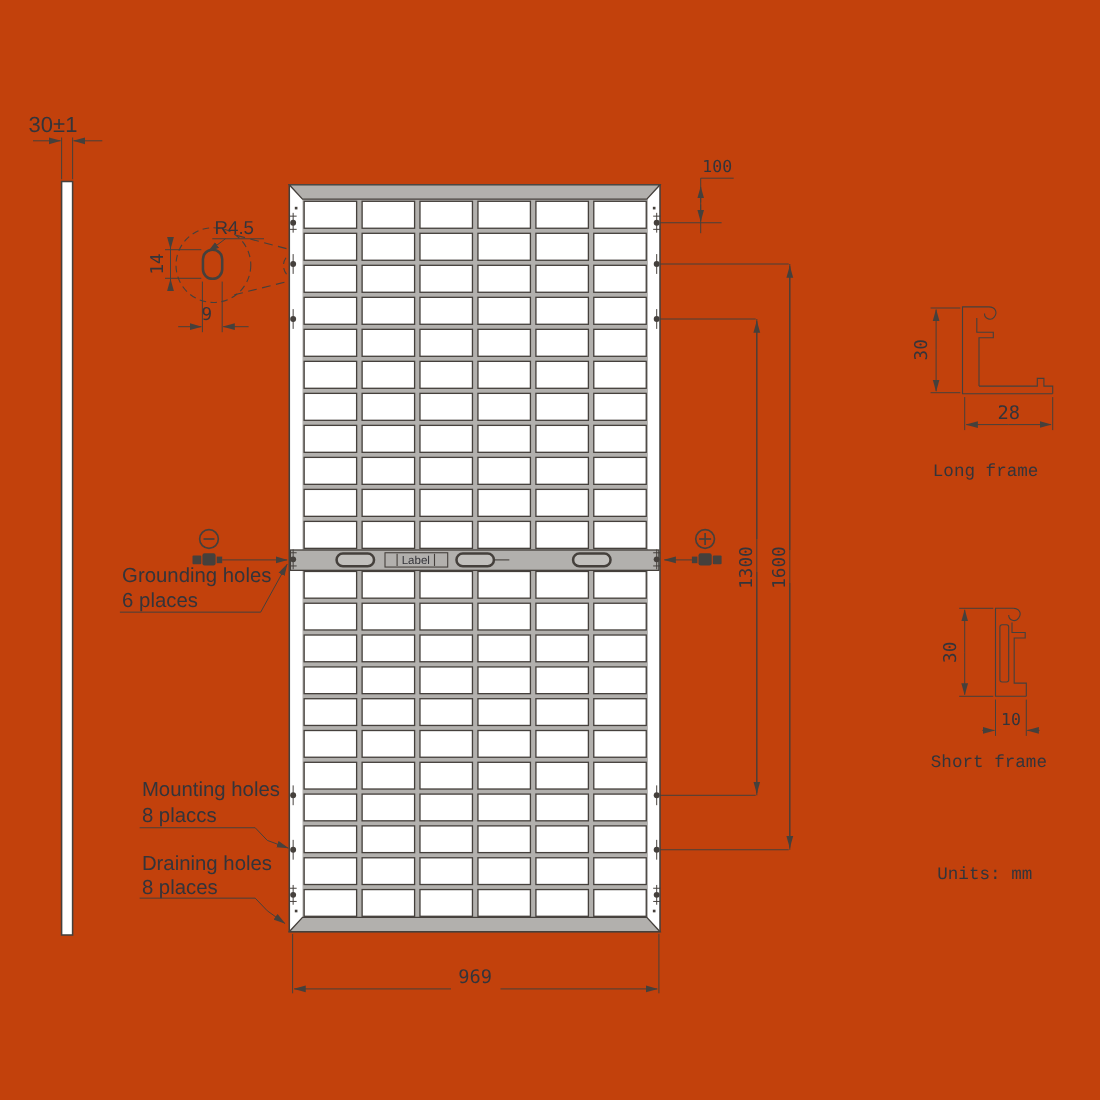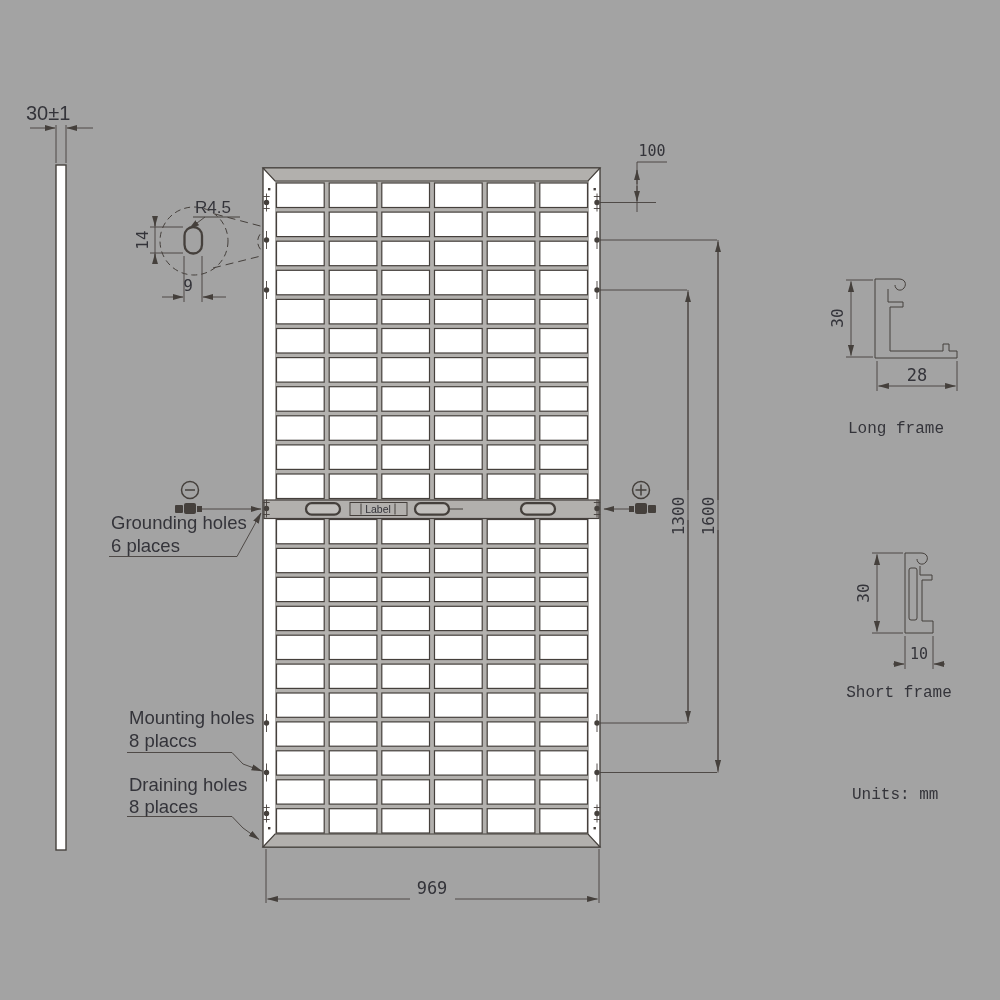"30±1" #stage { background: #a3a3a3 -> #c2410c }
